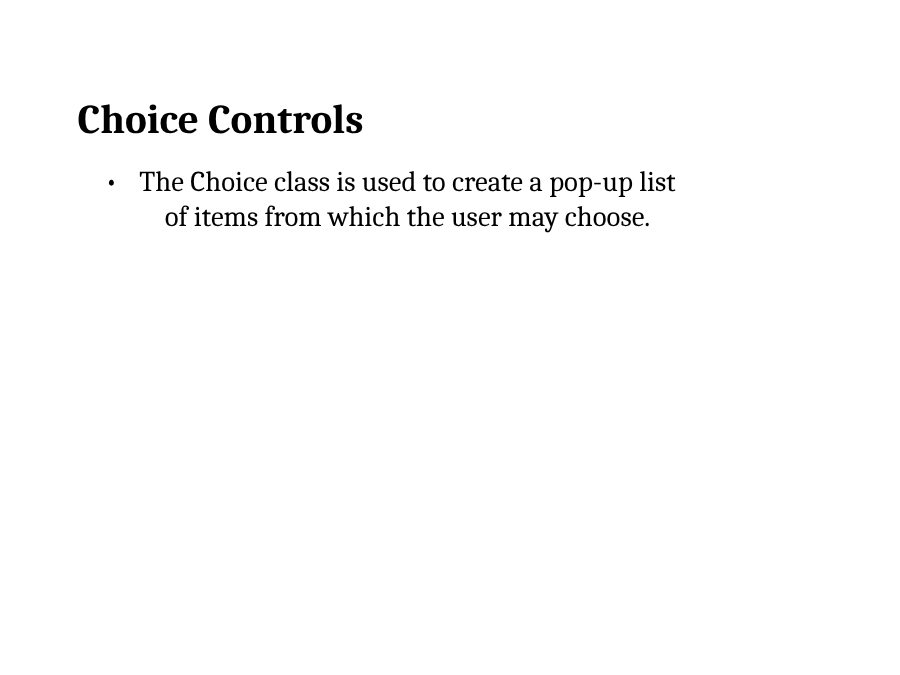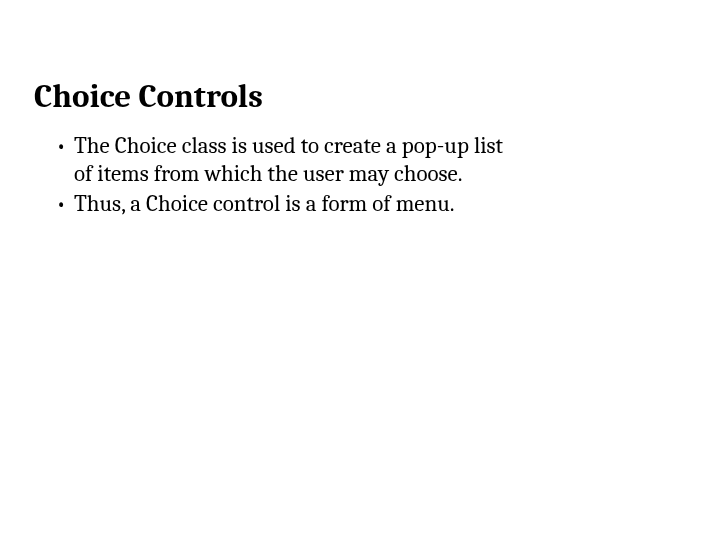"Choice Controls" .slide { margin-left: none -> 28px }
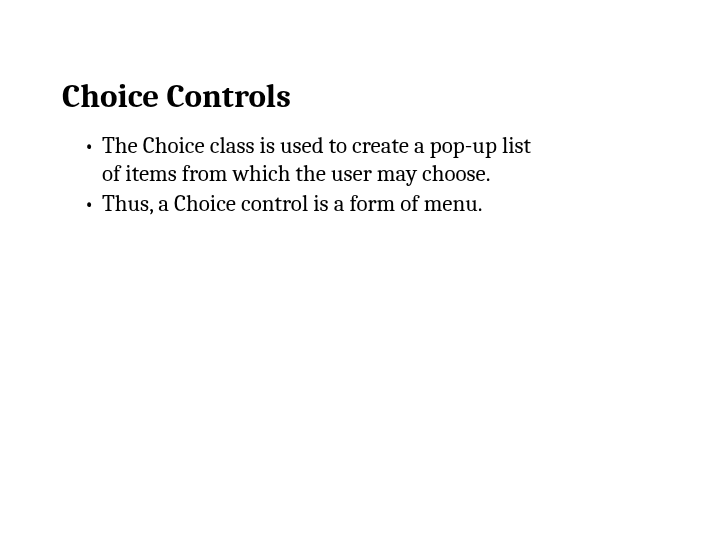"The Choice class is used" ul.bullets li { text-align: left -> center }
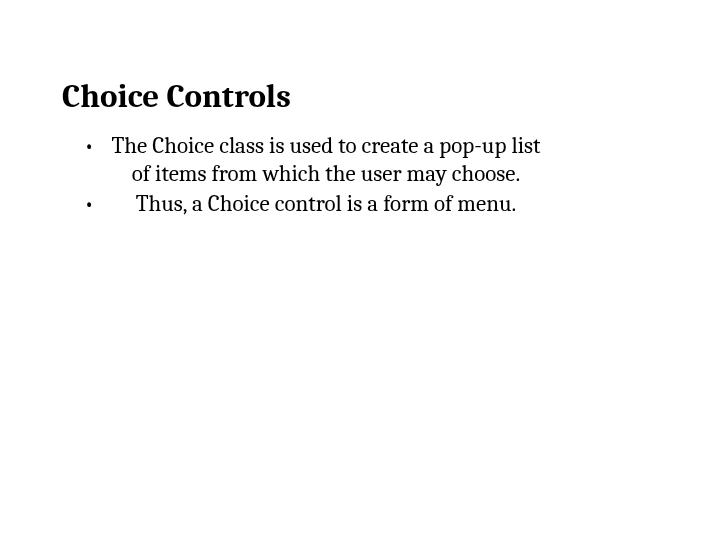"Thus, a Choice control is" li { html: <li>Thus, a Choice control is a form of menu.</li> -> none }
